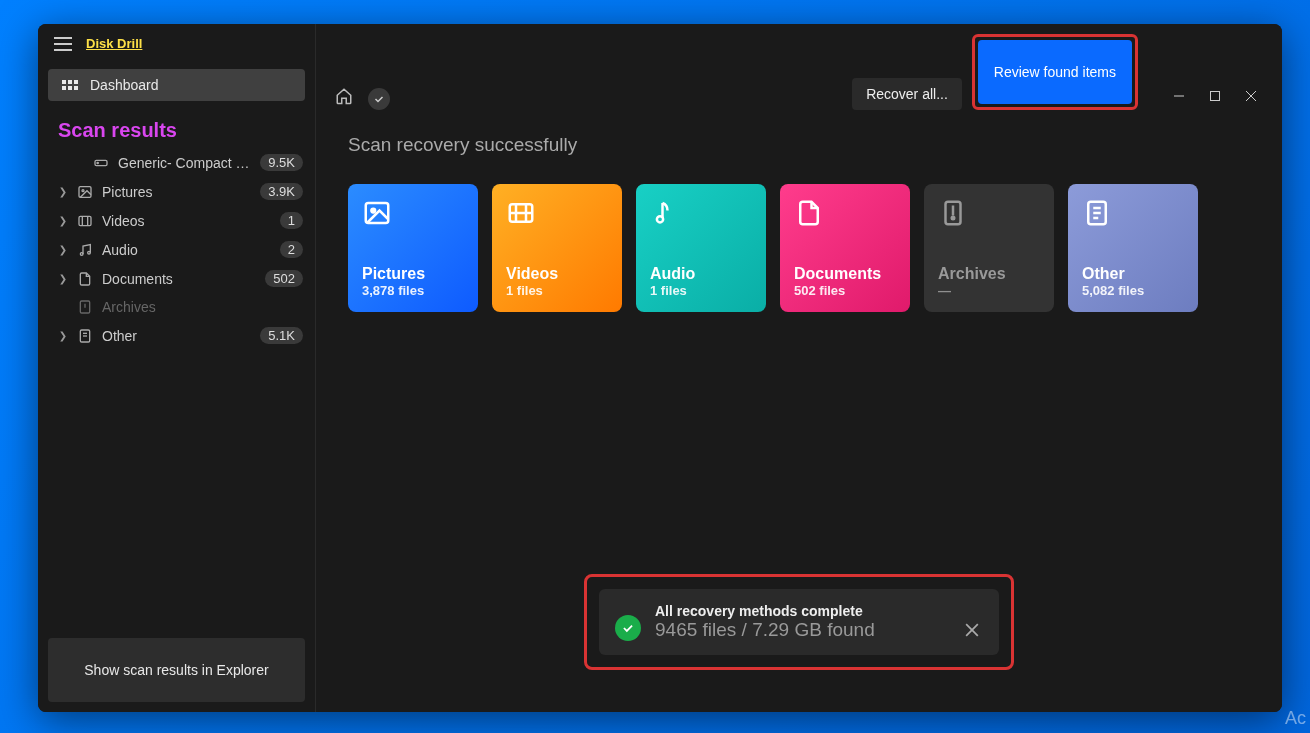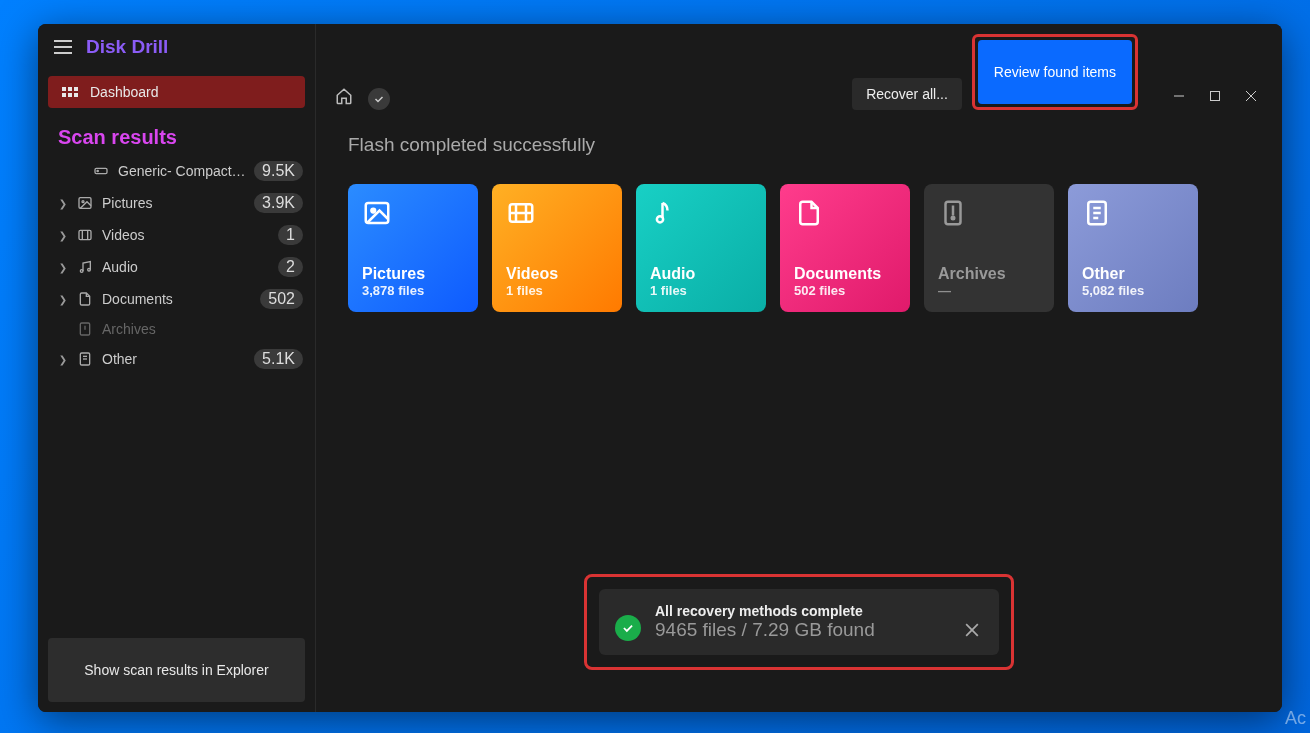"Disk Drill" .app-title { color: #8b5cf6 -> #fde047; font-size: 19px -> 13px; text-decoration: none -> underline }
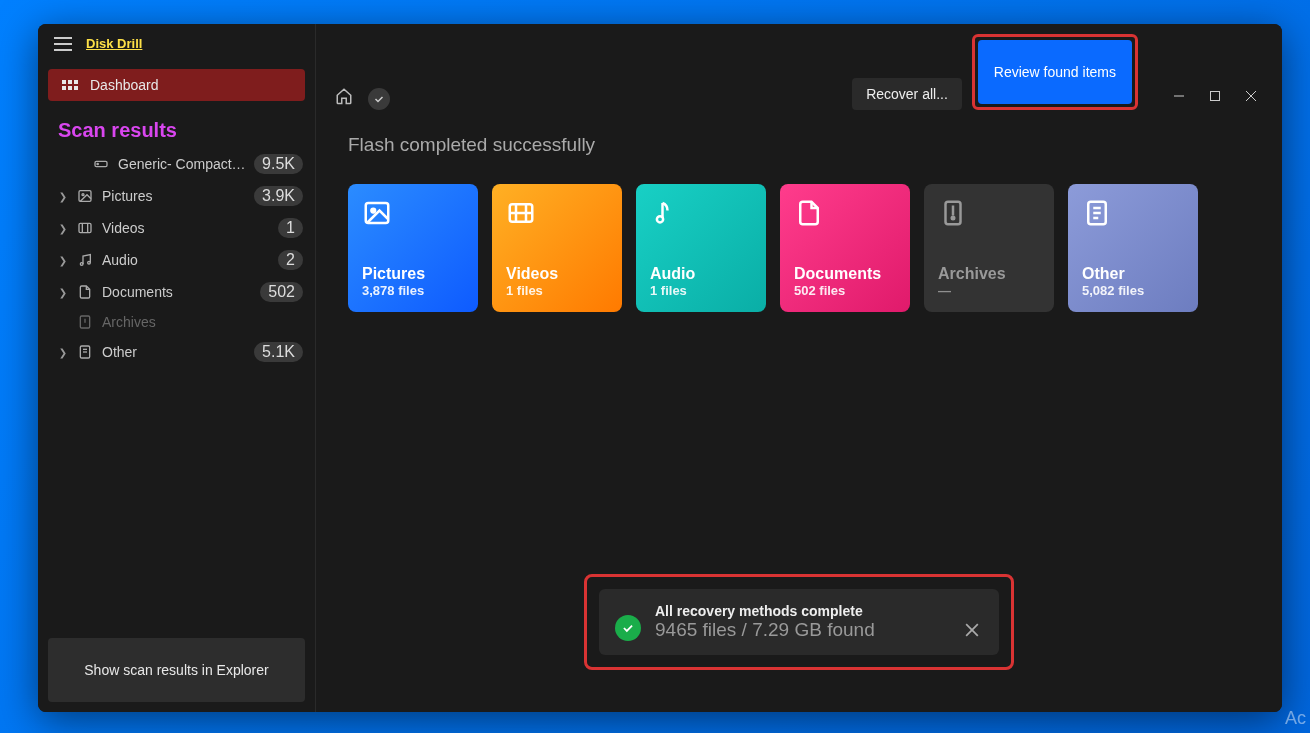"Dashboard" .dash-btn { background: #7f1d1d -> #404040 }
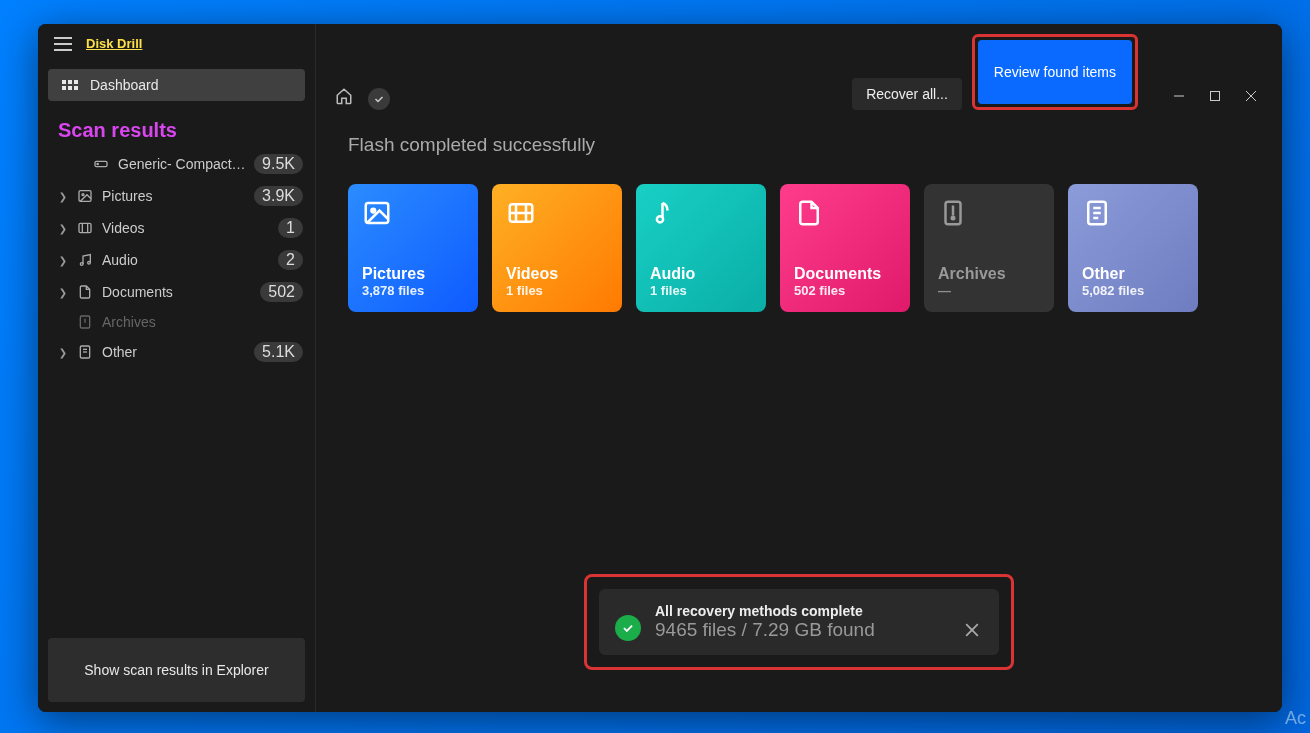"Flash completed successfully" div.subtitle { text: Flash completed -> Scan recovery }
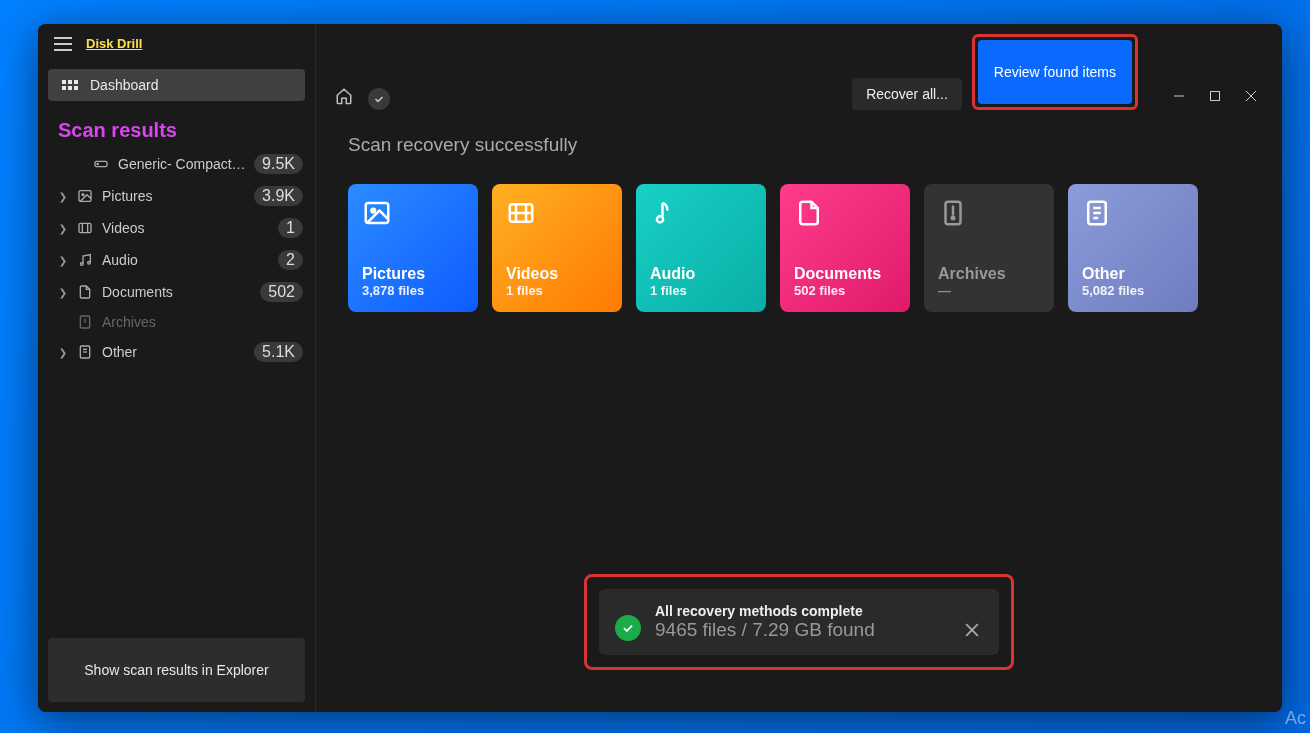"9.5K" .tree-badge { font-size: 16px -> 13px }
